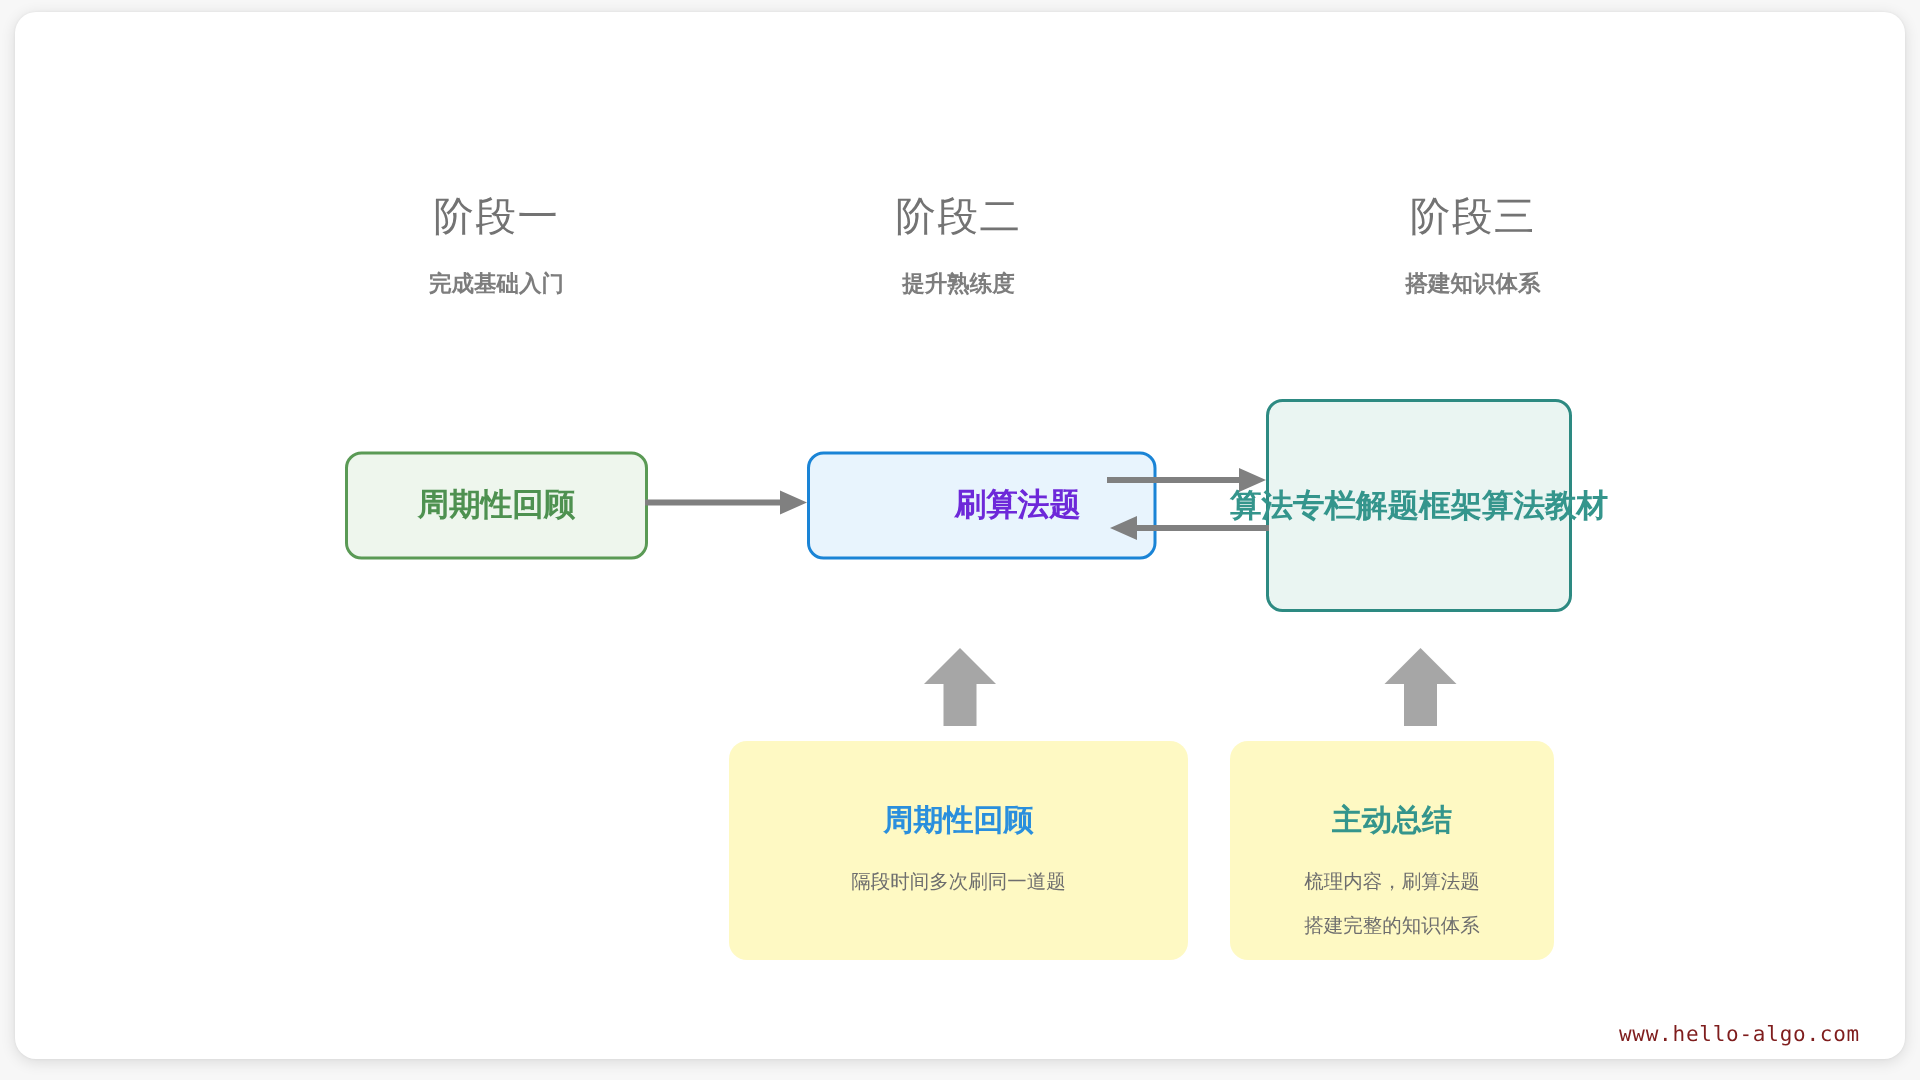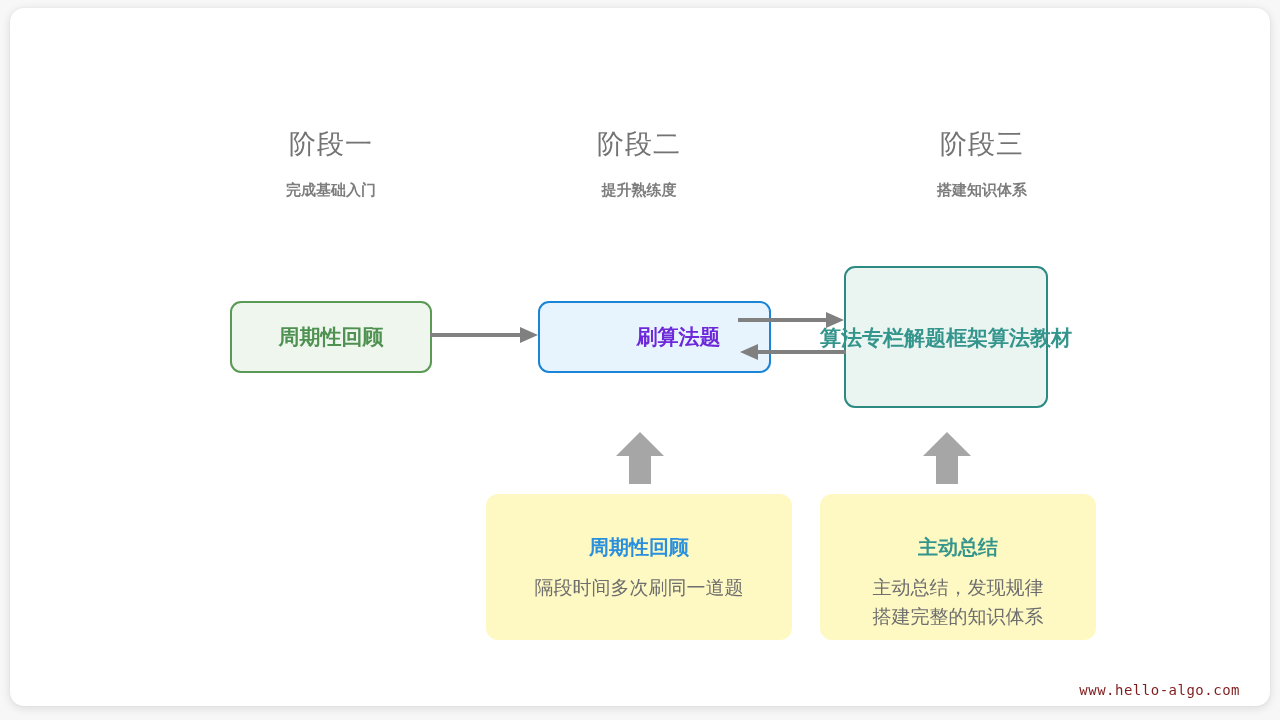"主动总结" #note-summary { width: 276px -> 216px }
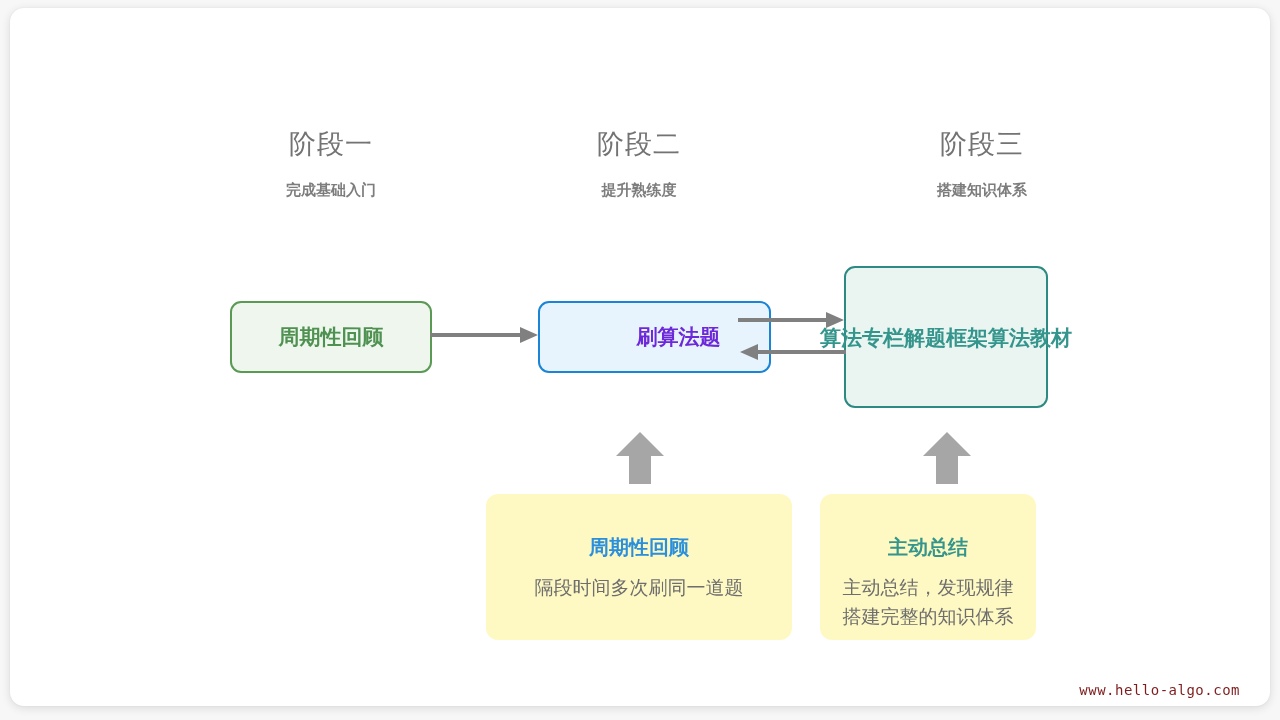"隔段时间多次刷同一道题" .note-body { font-size: 19px -> 13px }
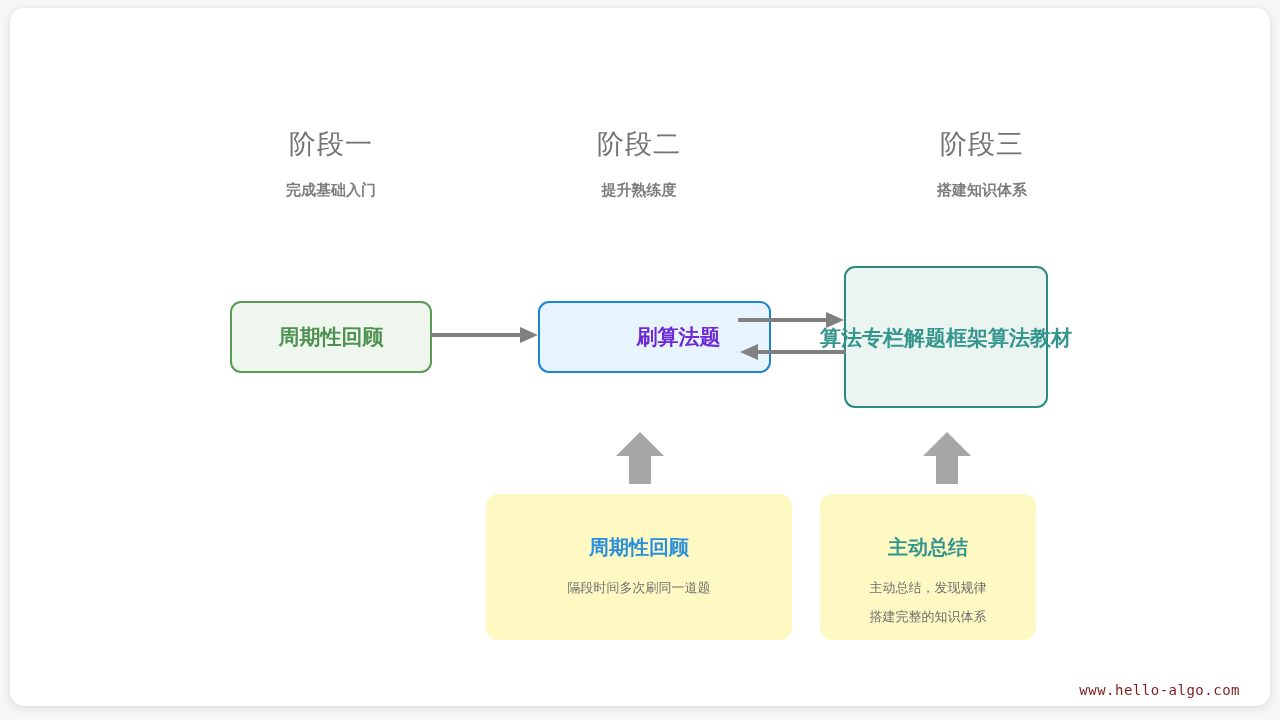"主动总结，发现规律" div { text: 主动总结，发现规律 -> 梳理内容，刷算法题 }
